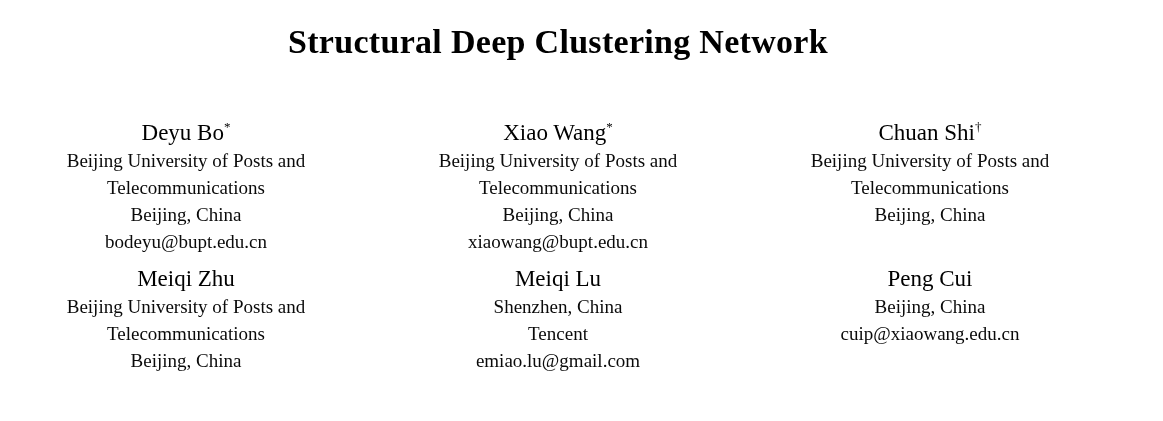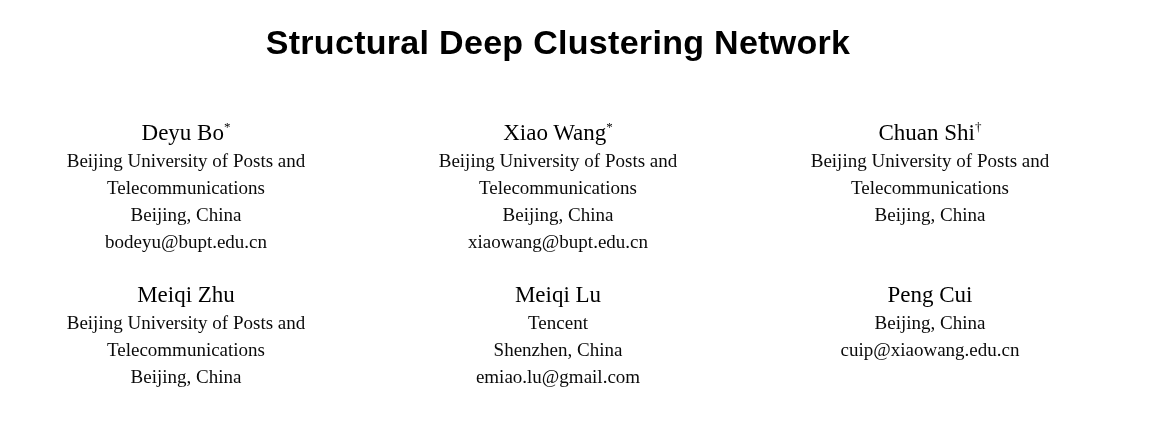"Structural Deep Clustering Network" .paper-title { font-family: Liberation Sans, sans-serif -> Liberation Serif, serif }
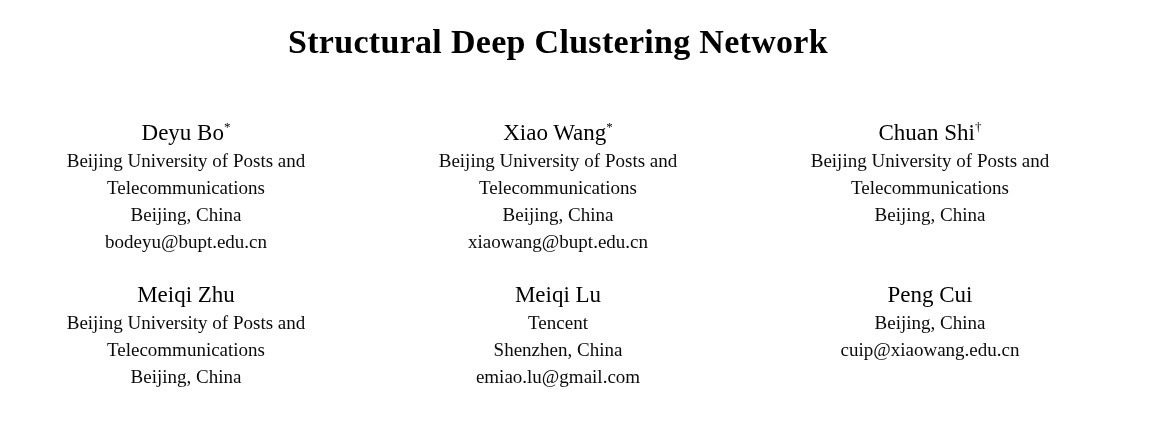"Deyu Bo*" .authors-grid { row-gap: 25px -> 9px }
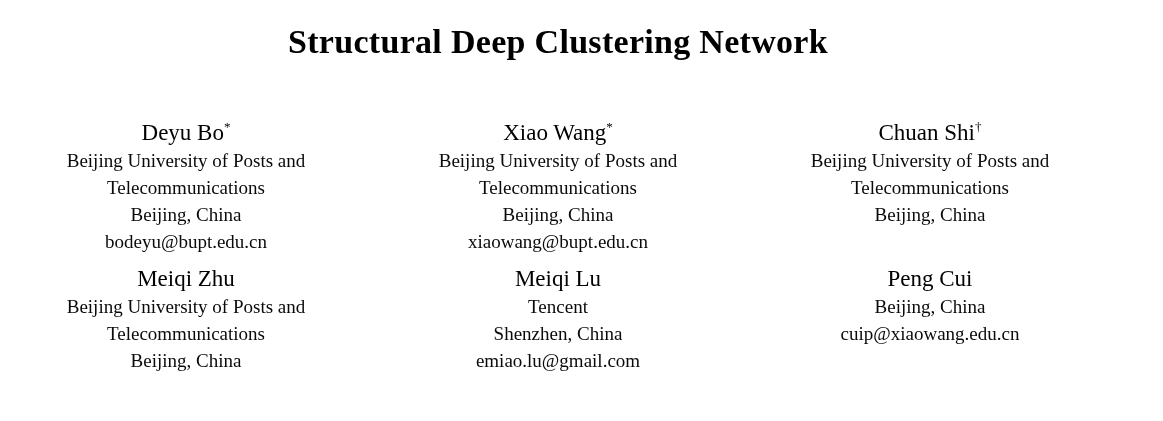"Tencent" div.author-line { order: before "Shenzhen, China" -> after "Shenzhen, China" }
